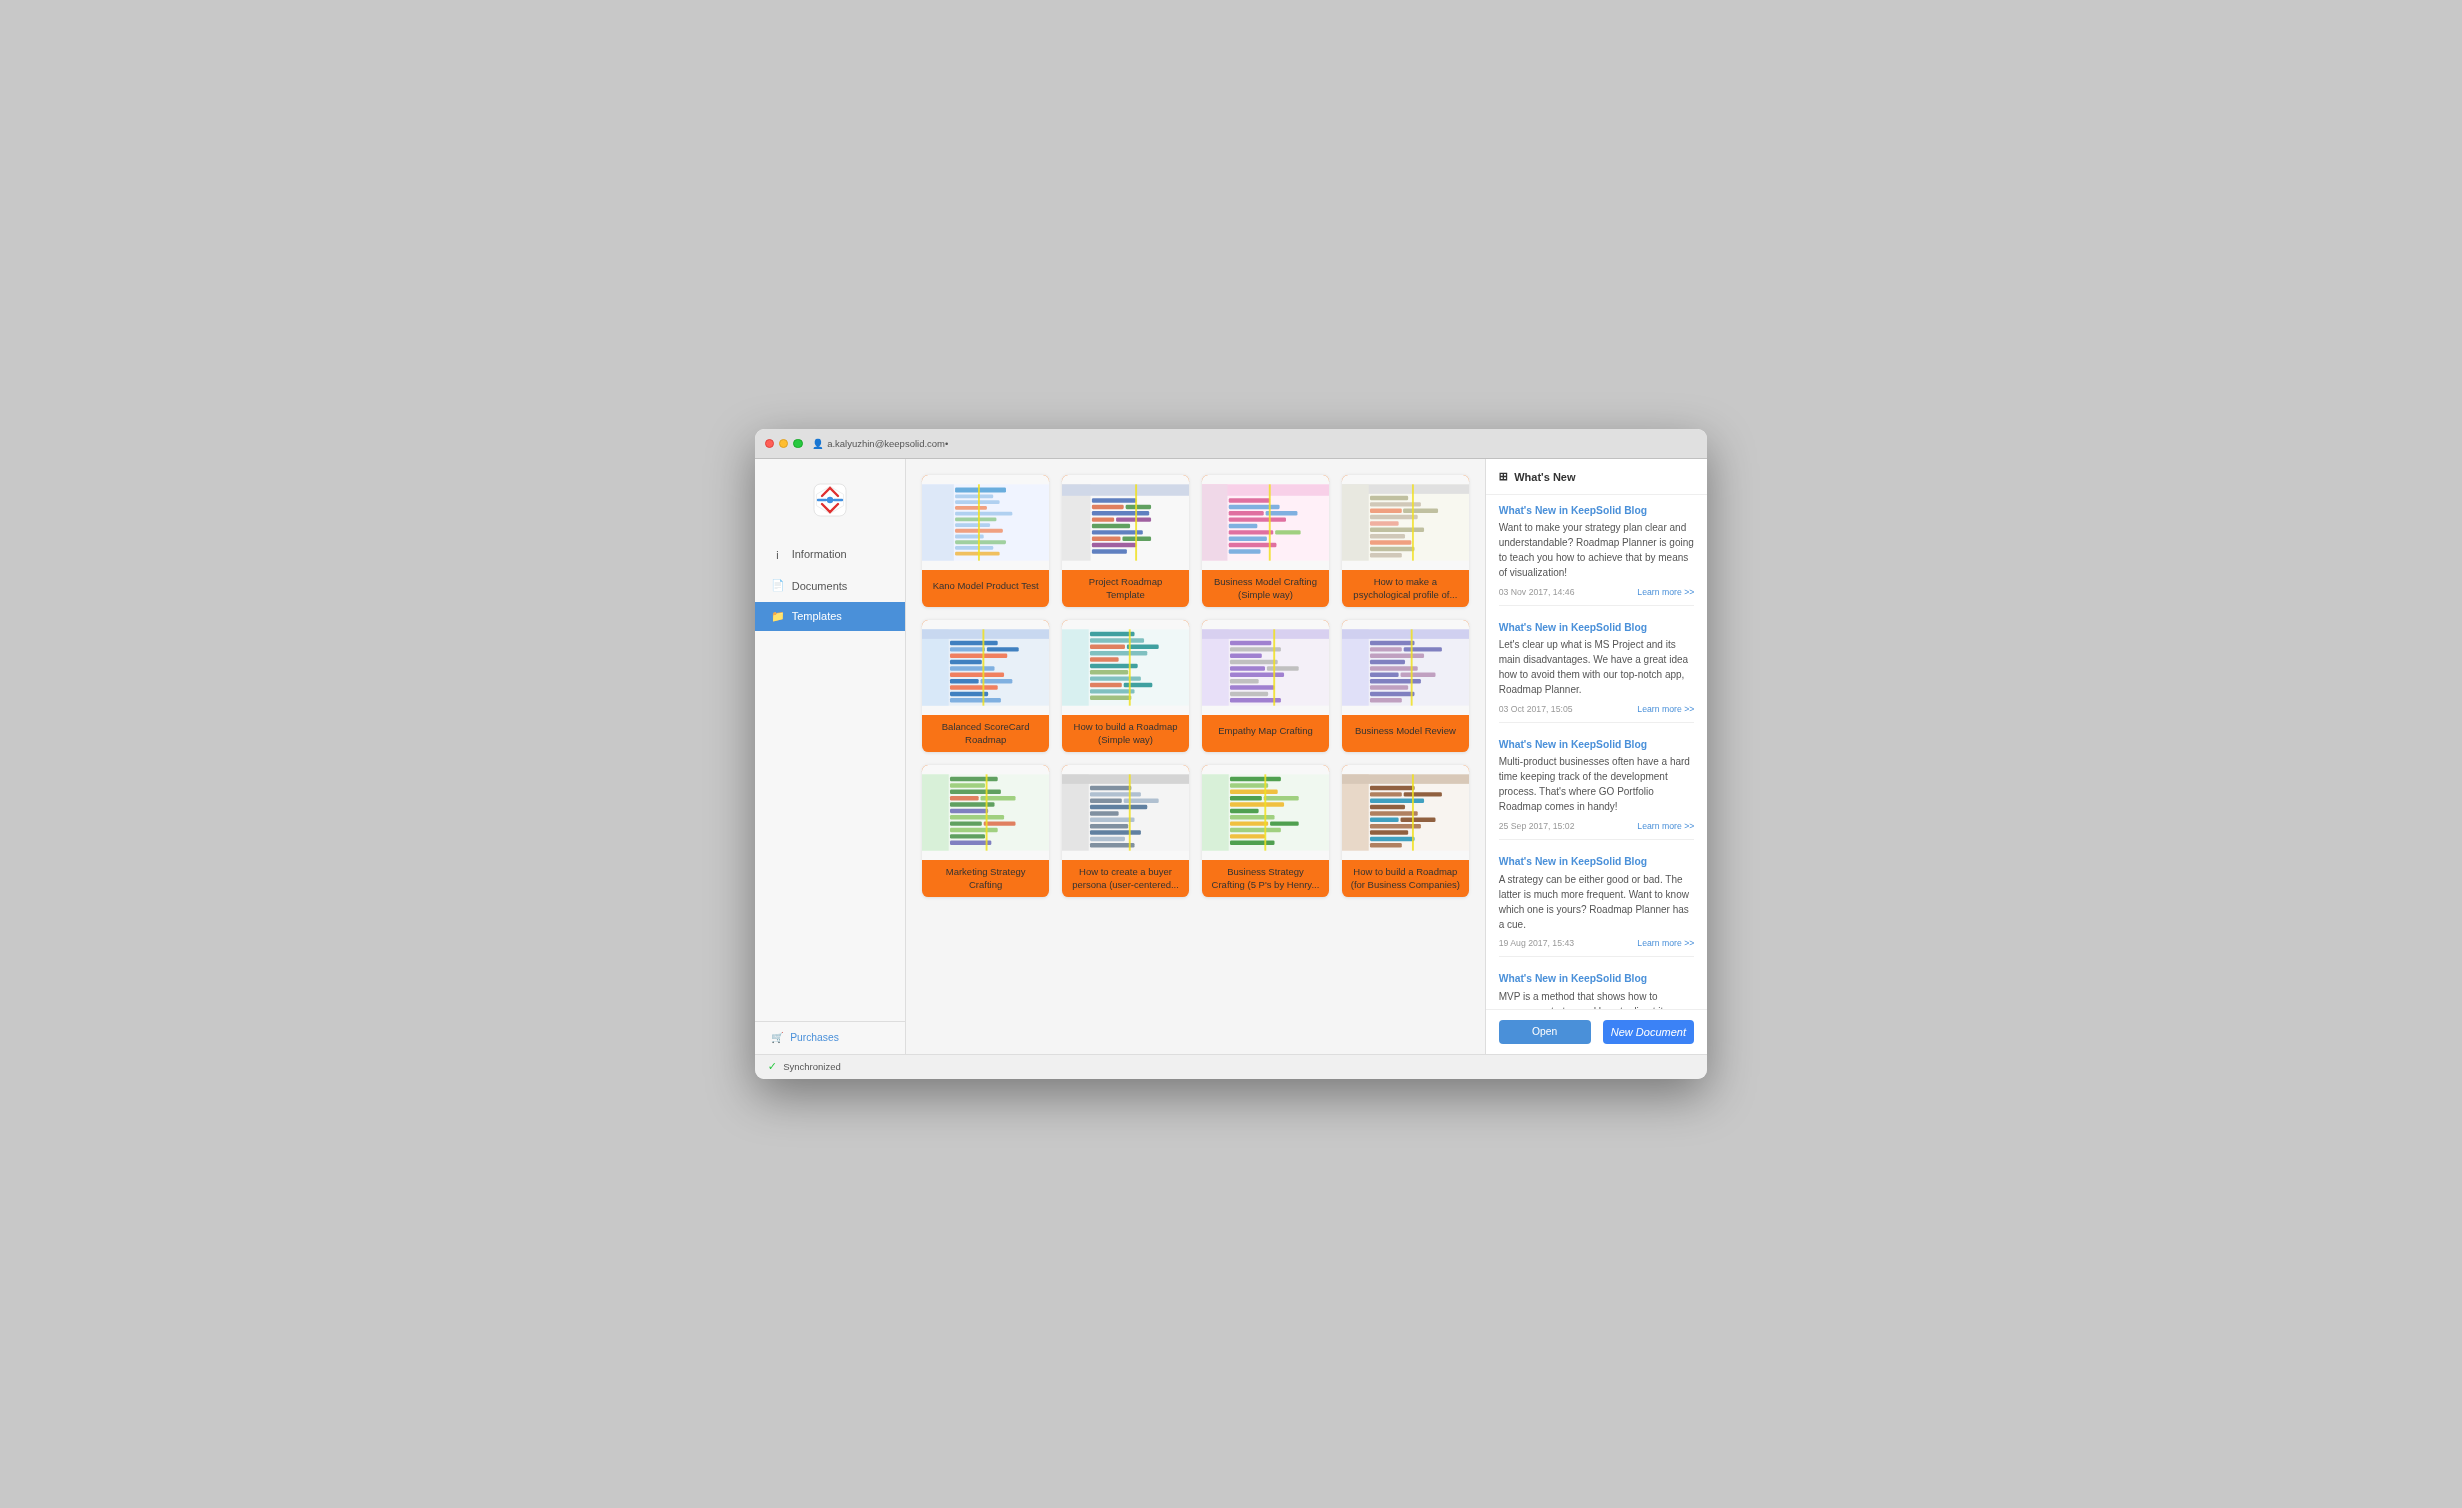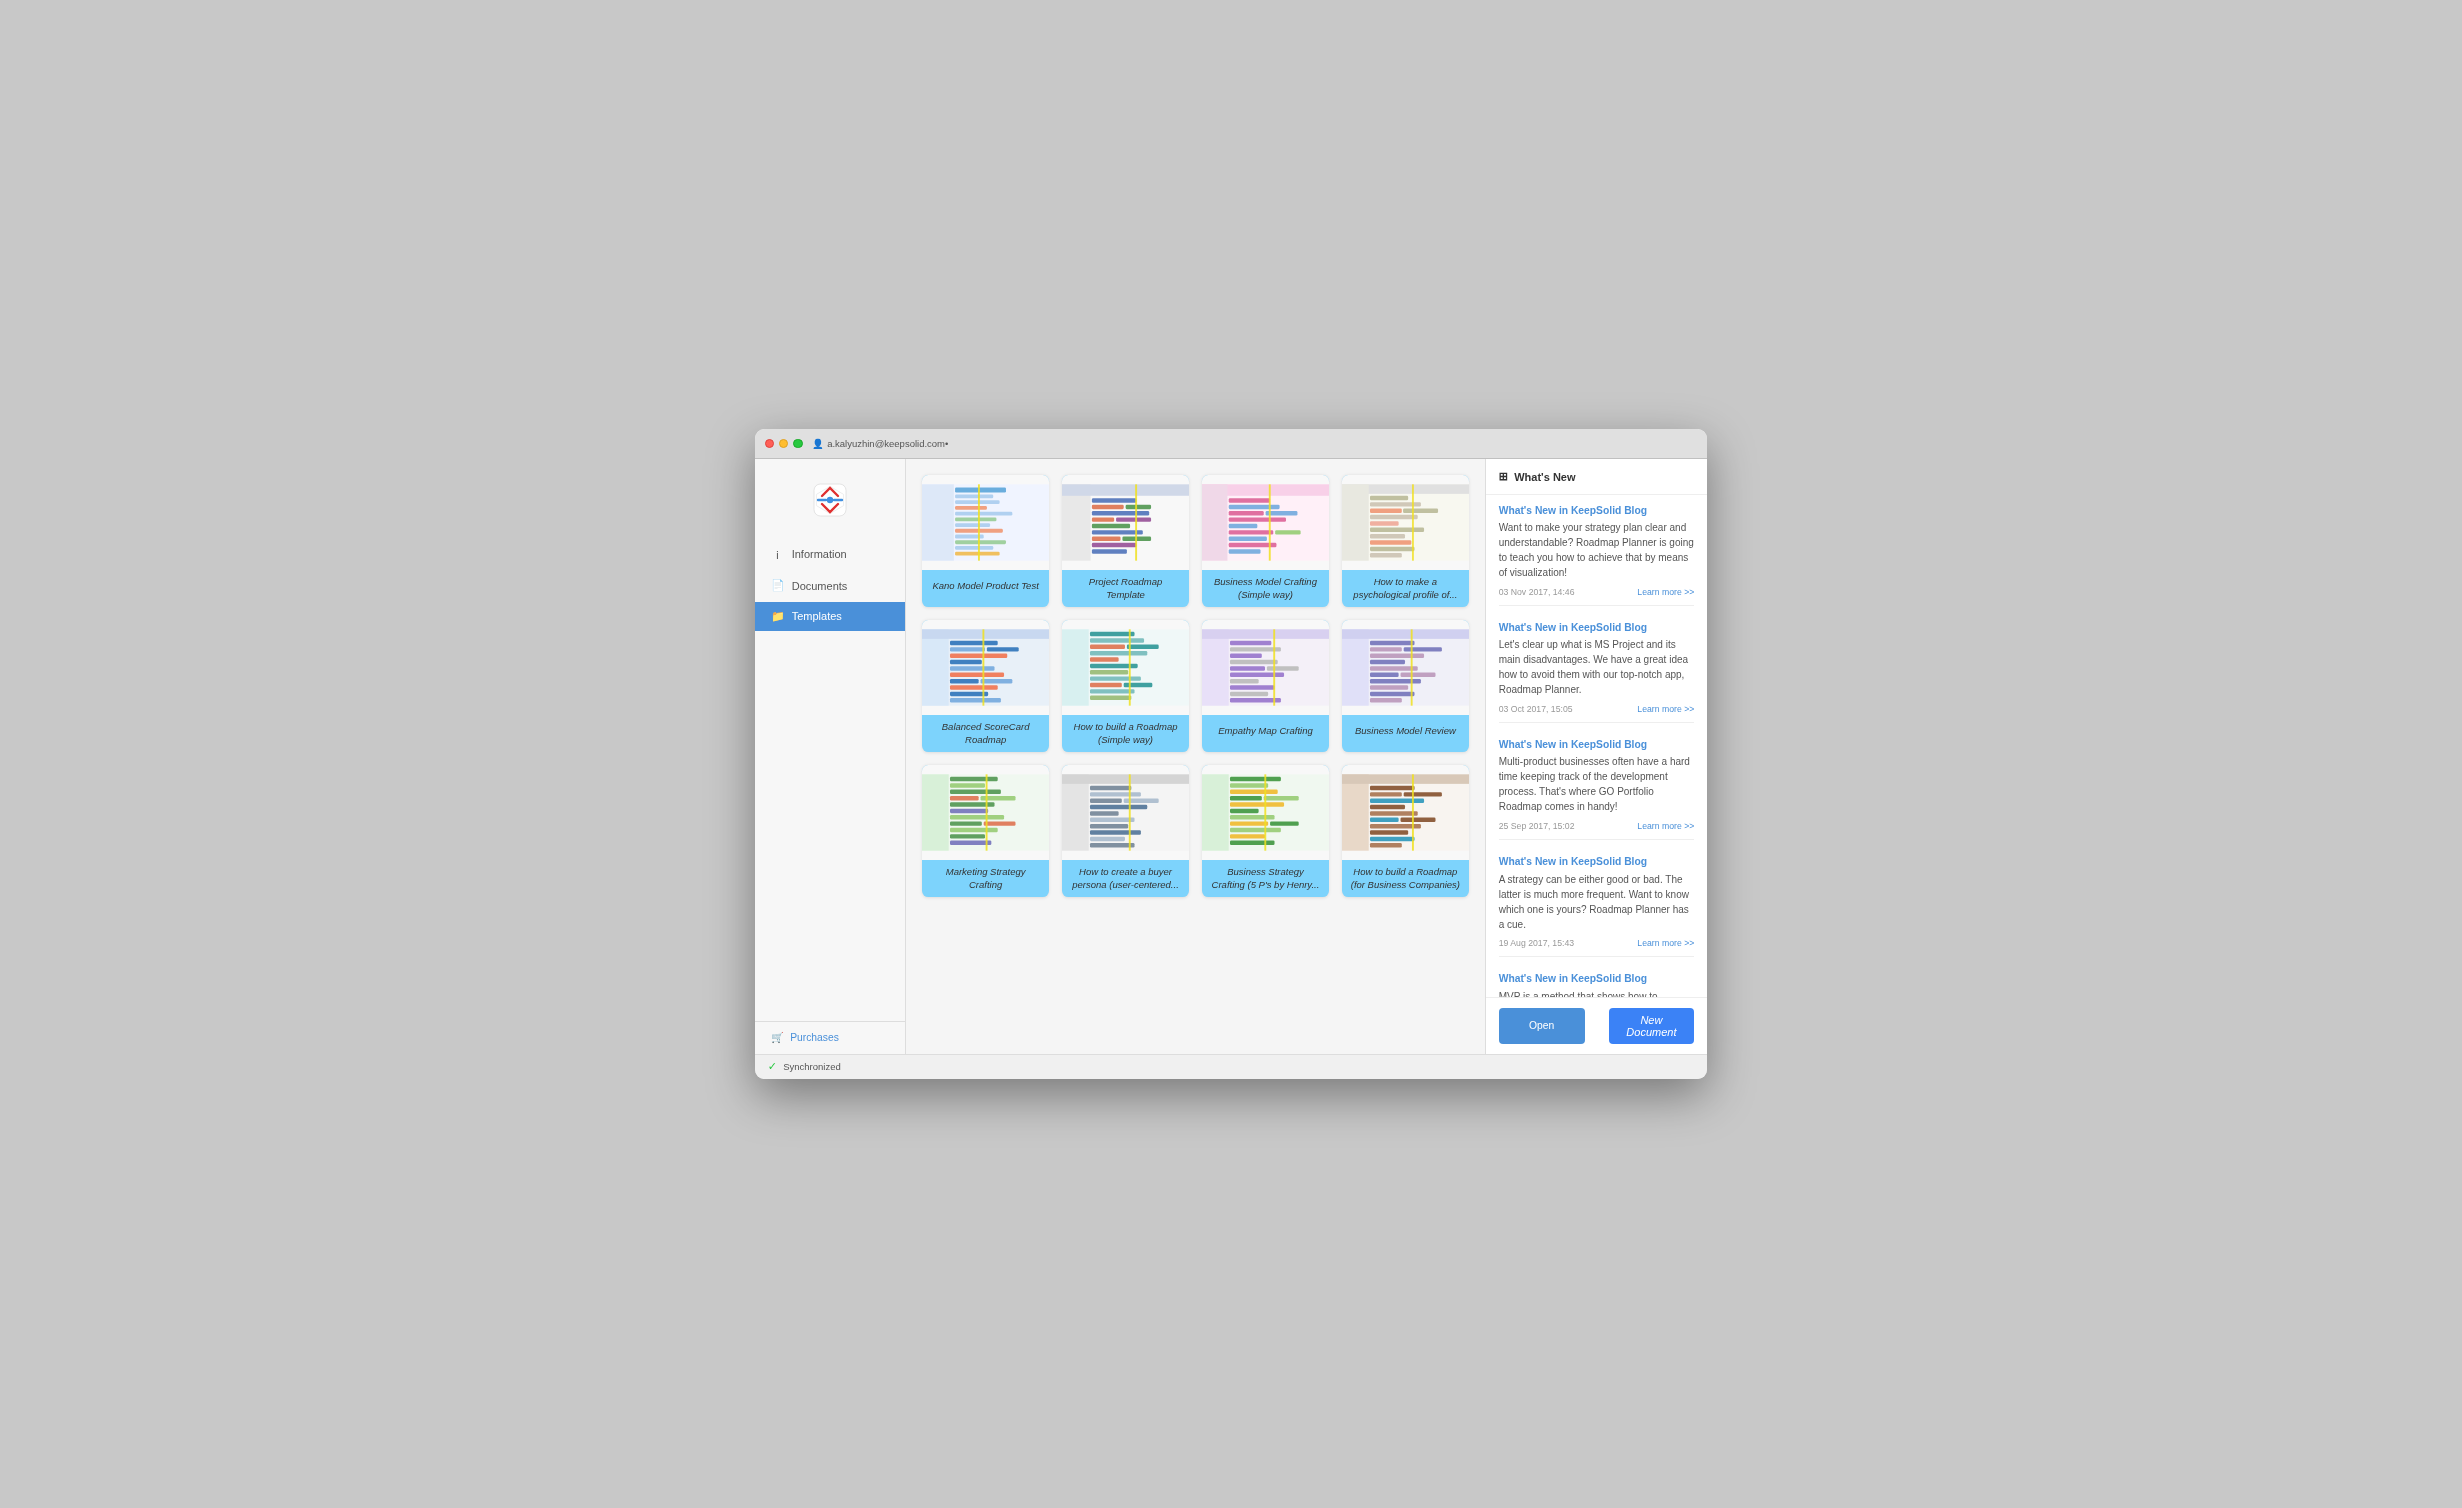"Kano Model Product Test" .template-card { background: #7dd3fc -> #f97316; font-style: italic -> none }
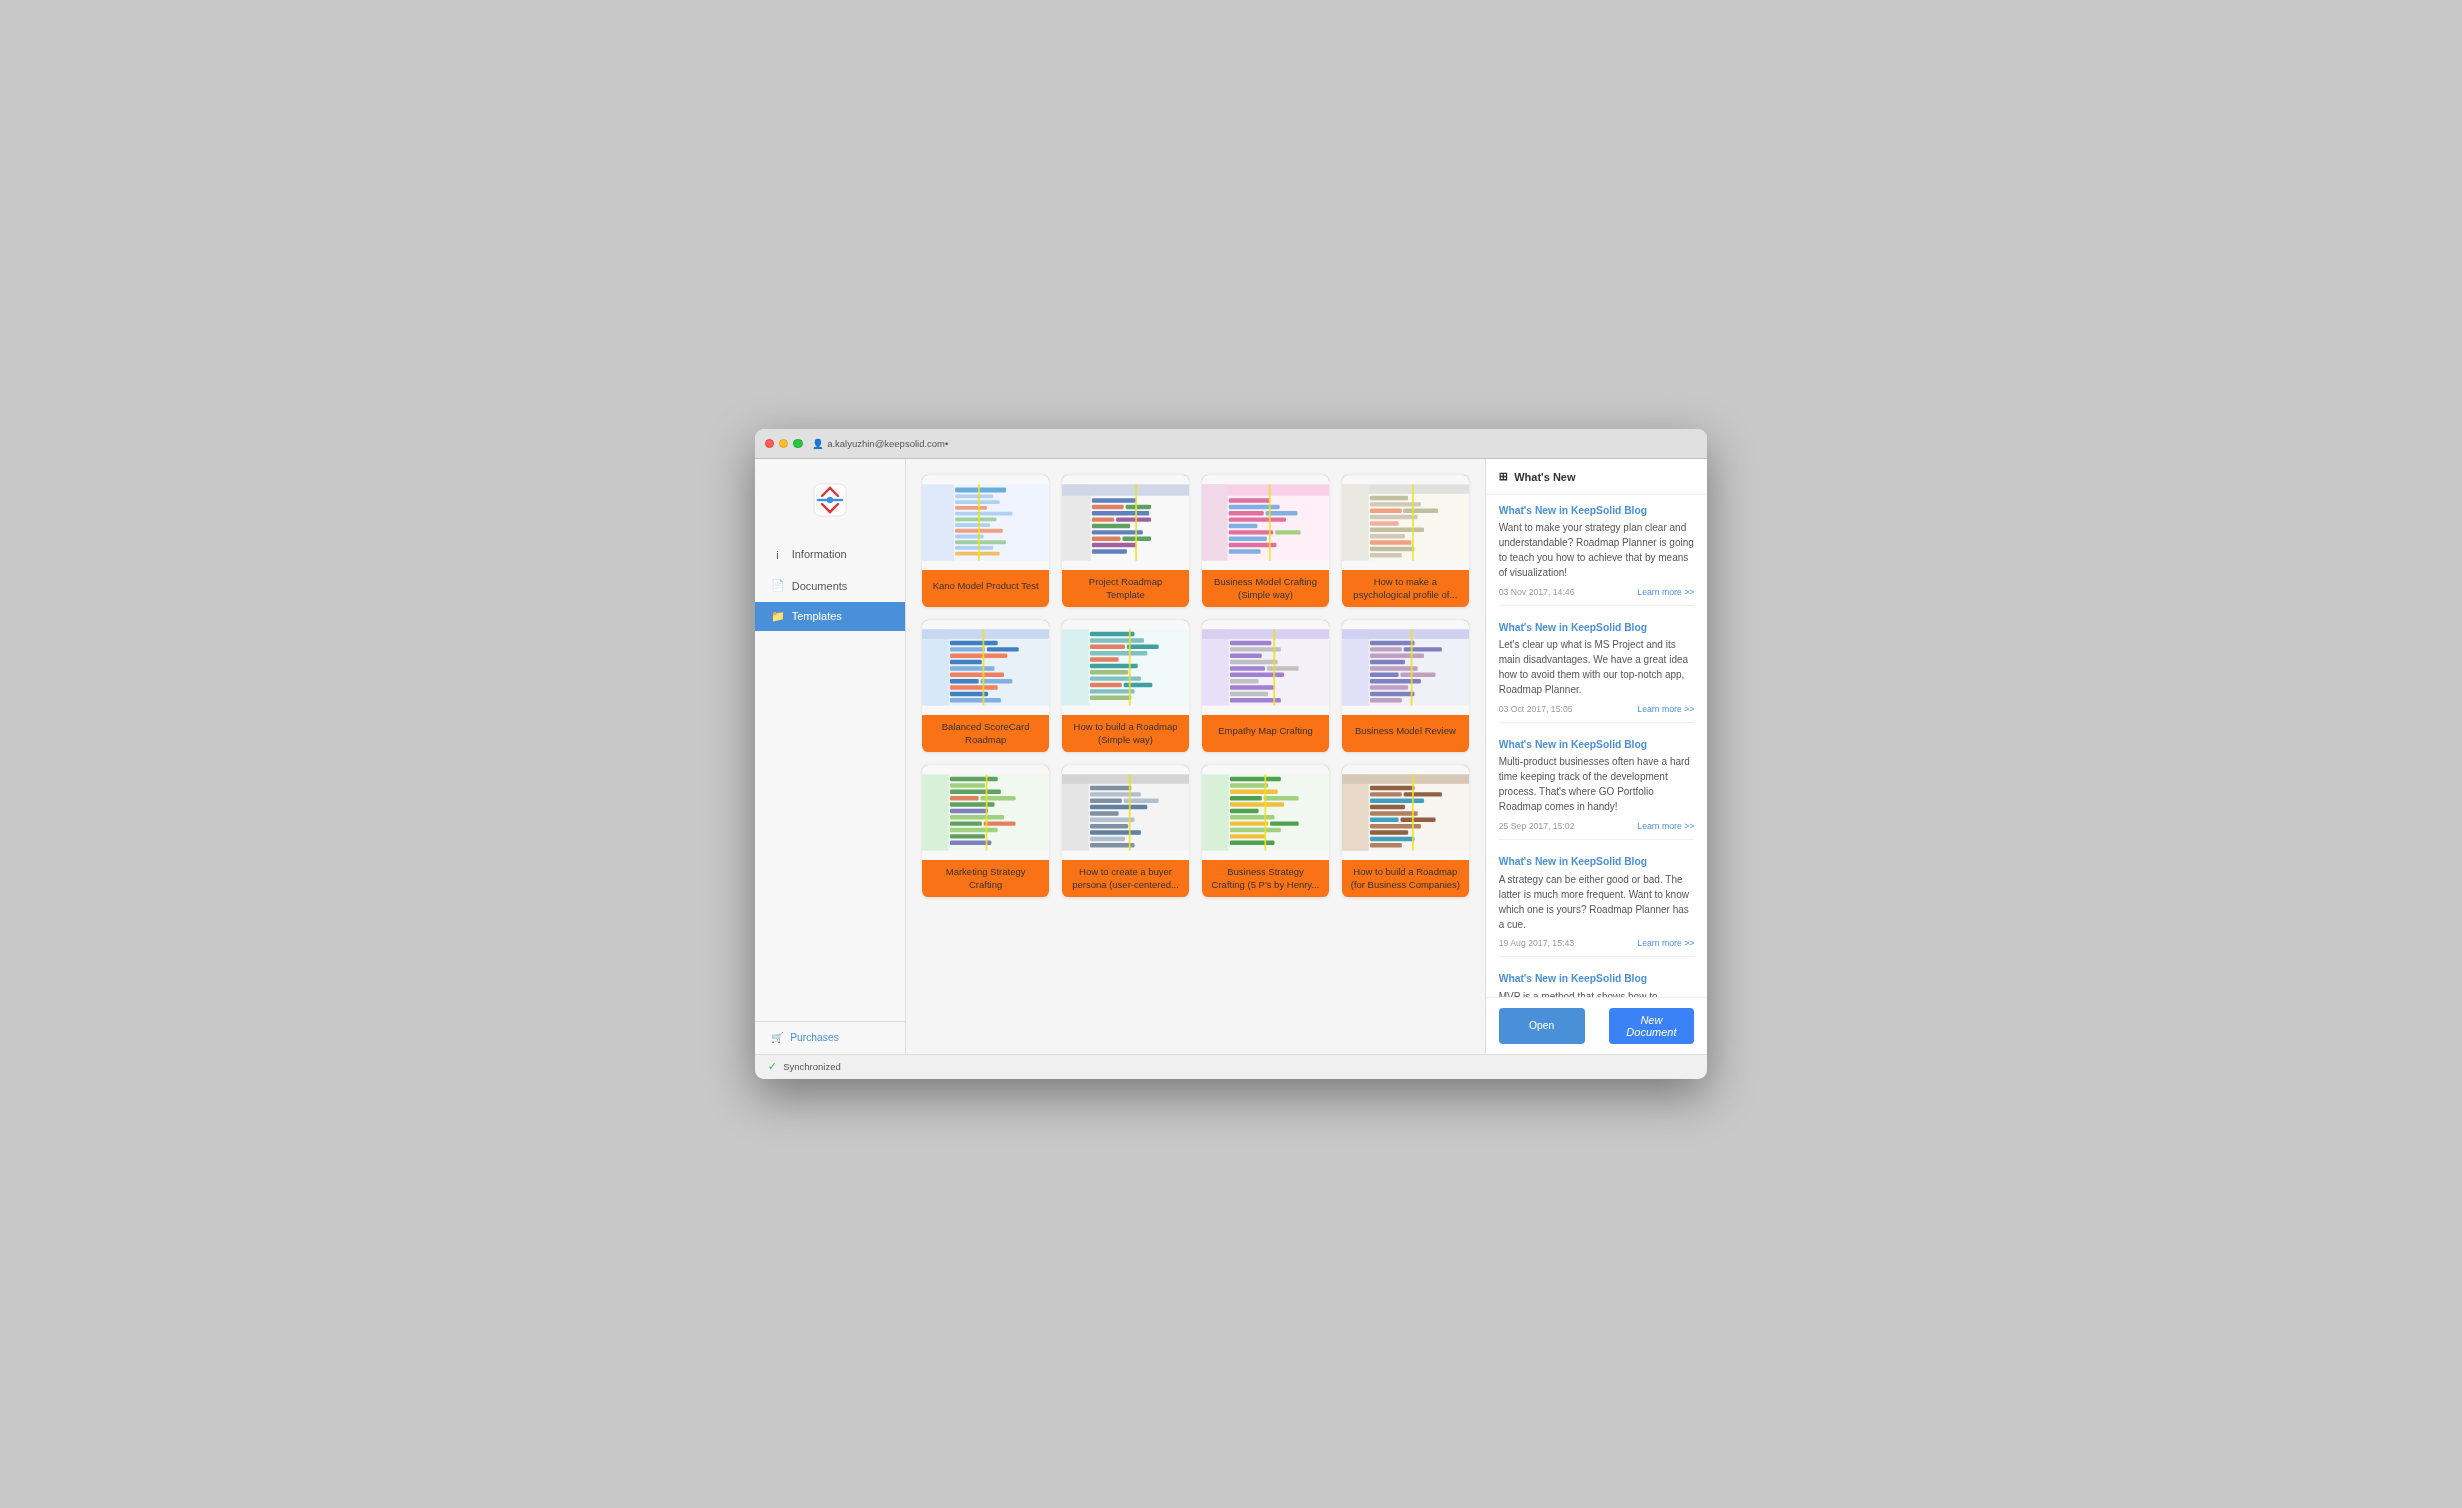"Open" .right-panel-footer { gap: 24px -> 12px }
